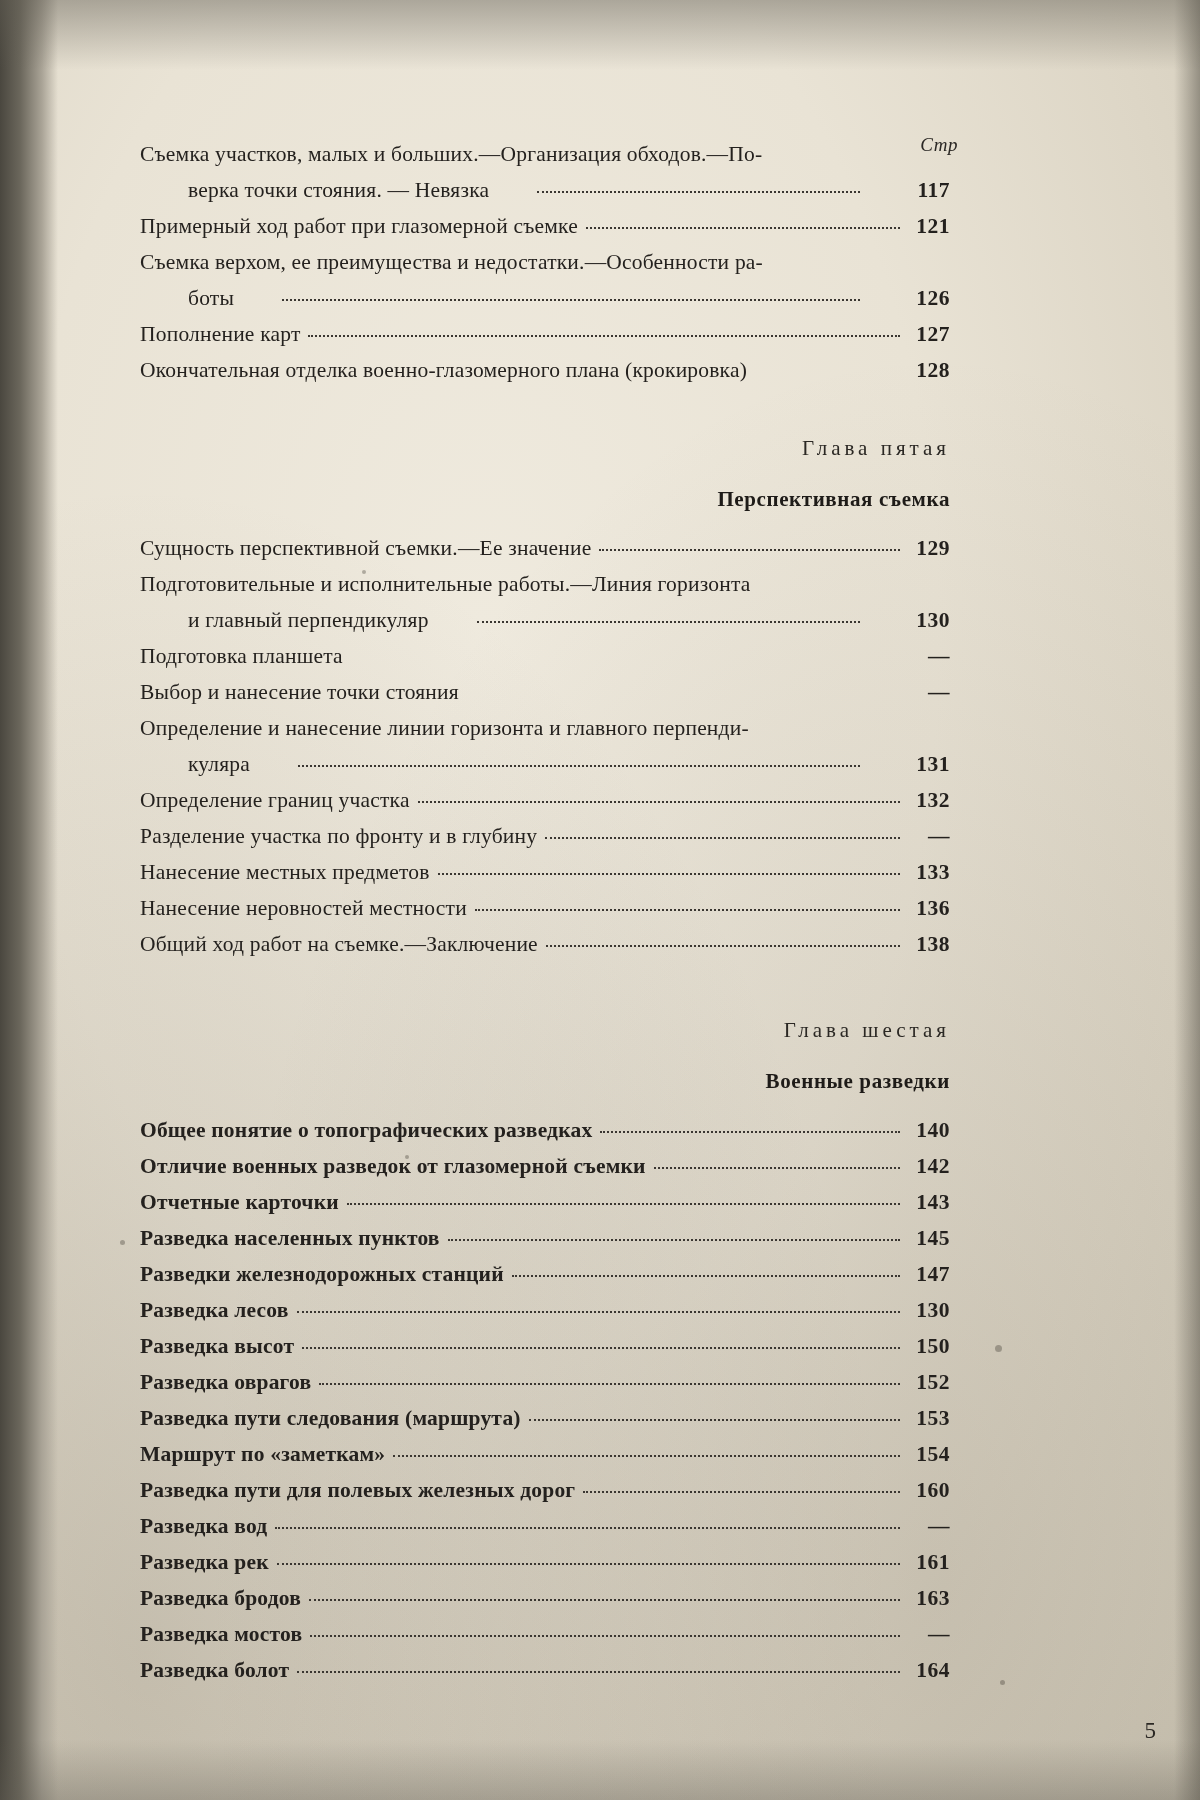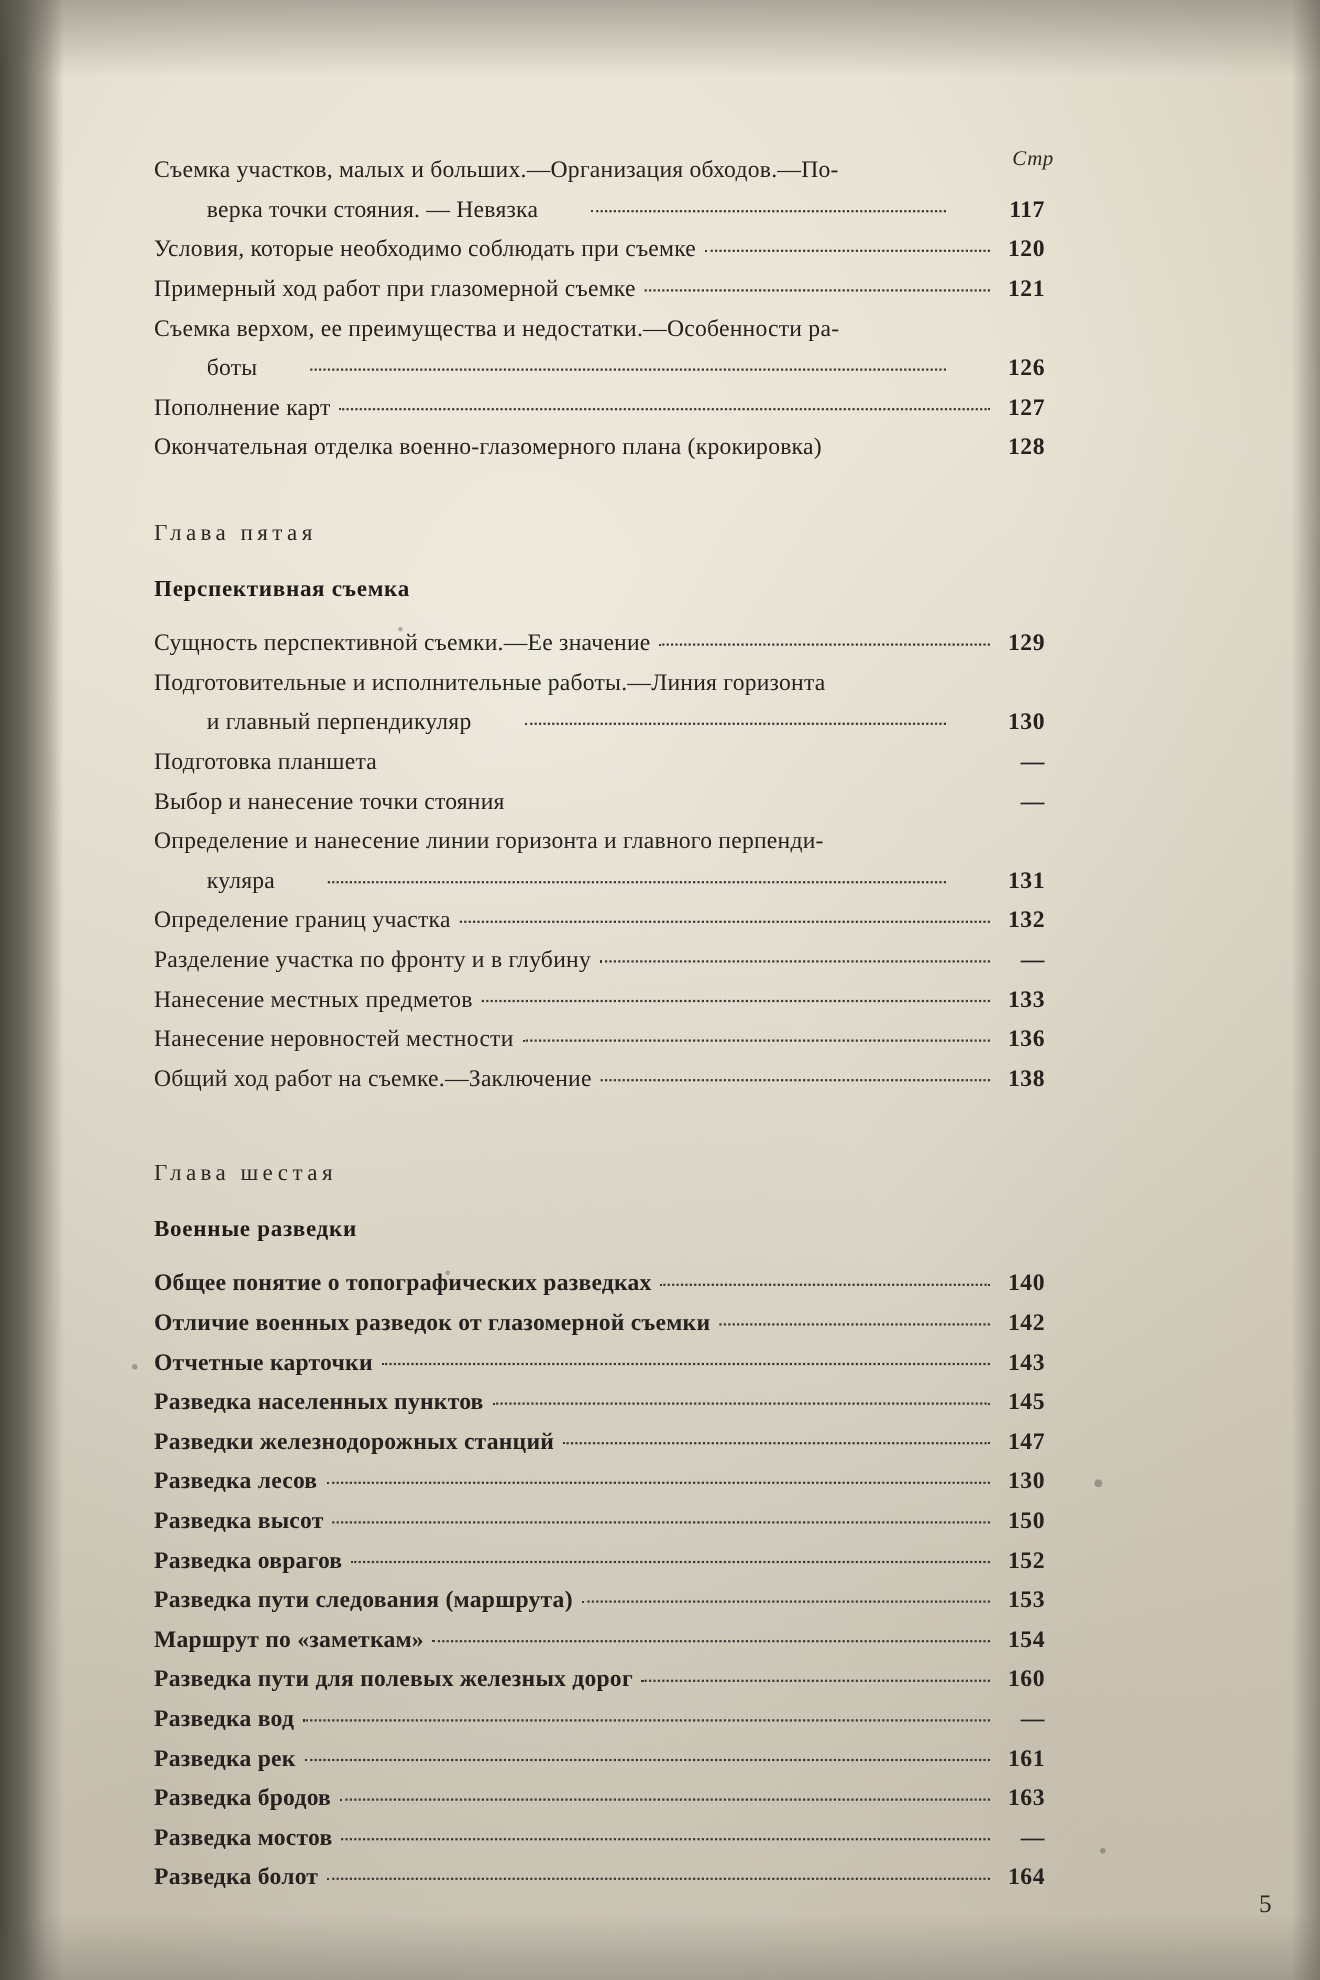"Условия, которые необходимо соблюдать" div.entry { html: <div> <span>Условия, которые необходимо соблюдать при съемке</span> <span></span> <span>120</span> </div> -> none }
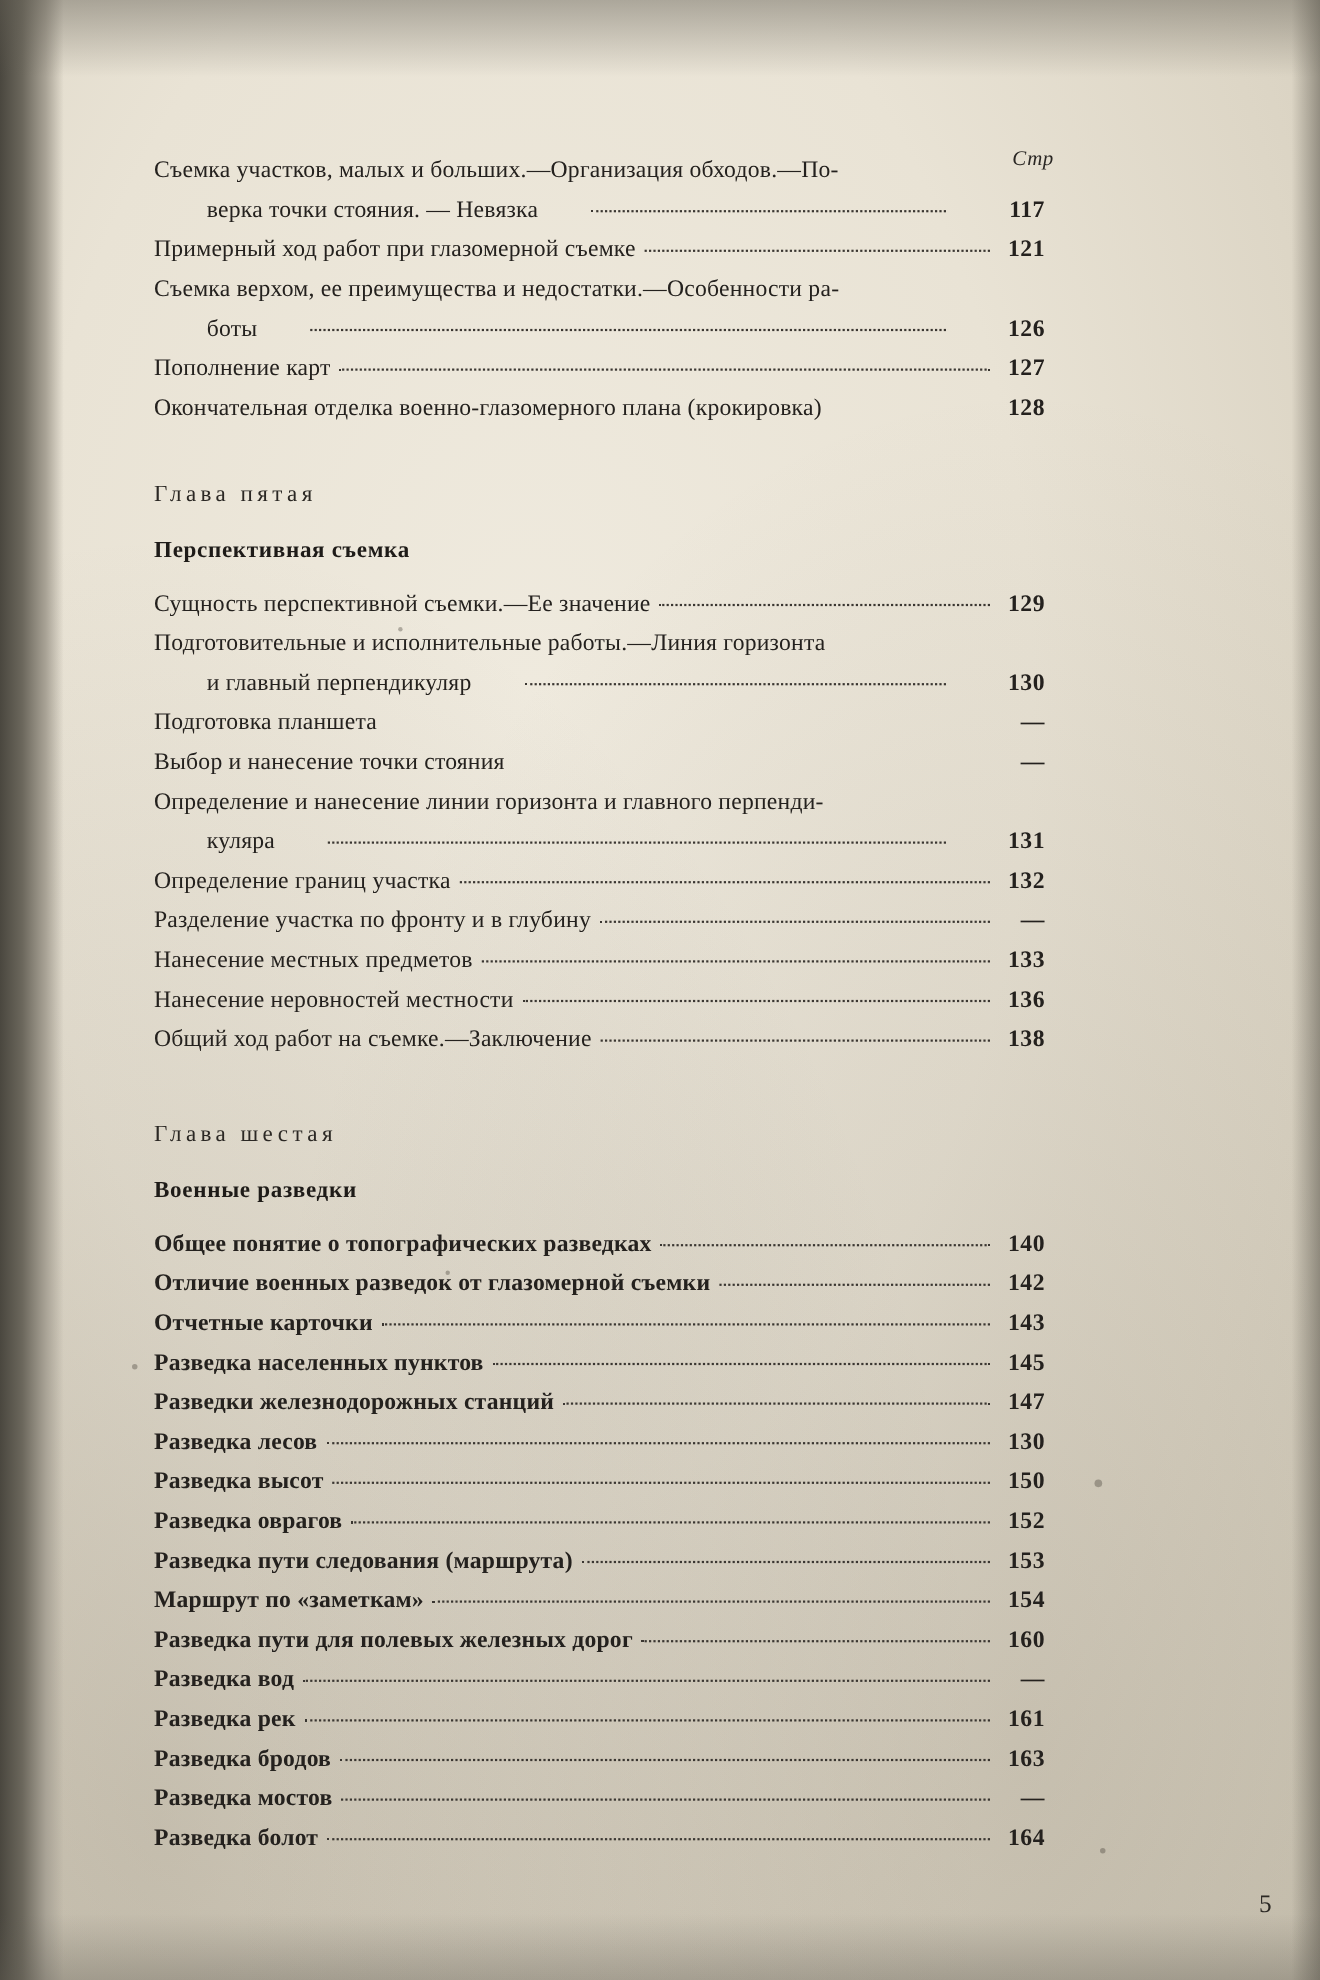"Глава пятая" .chapter { text-align: left -> right }
